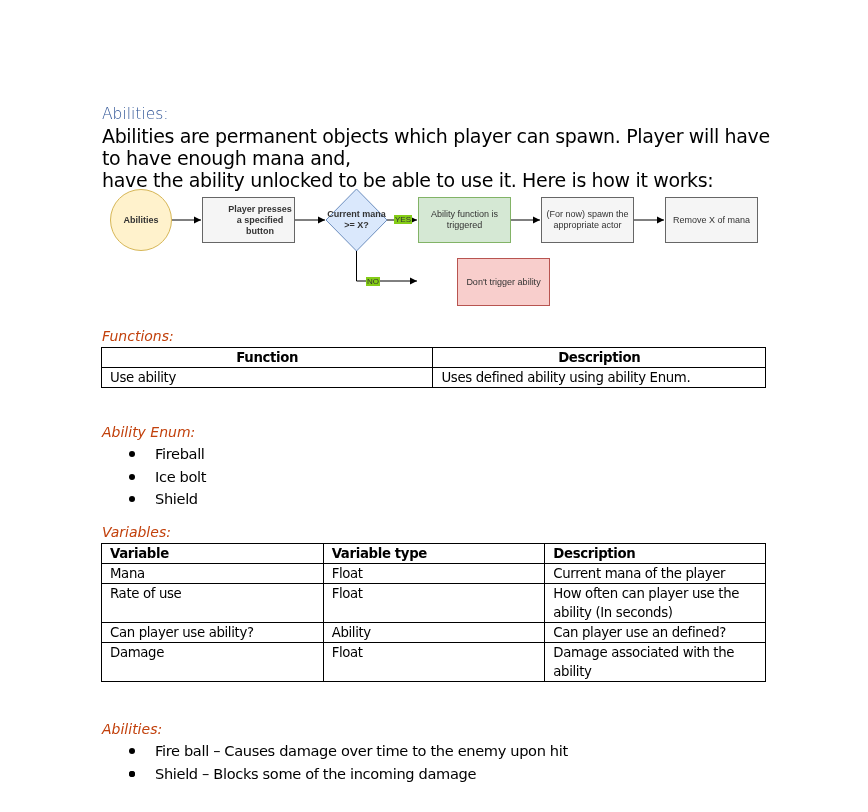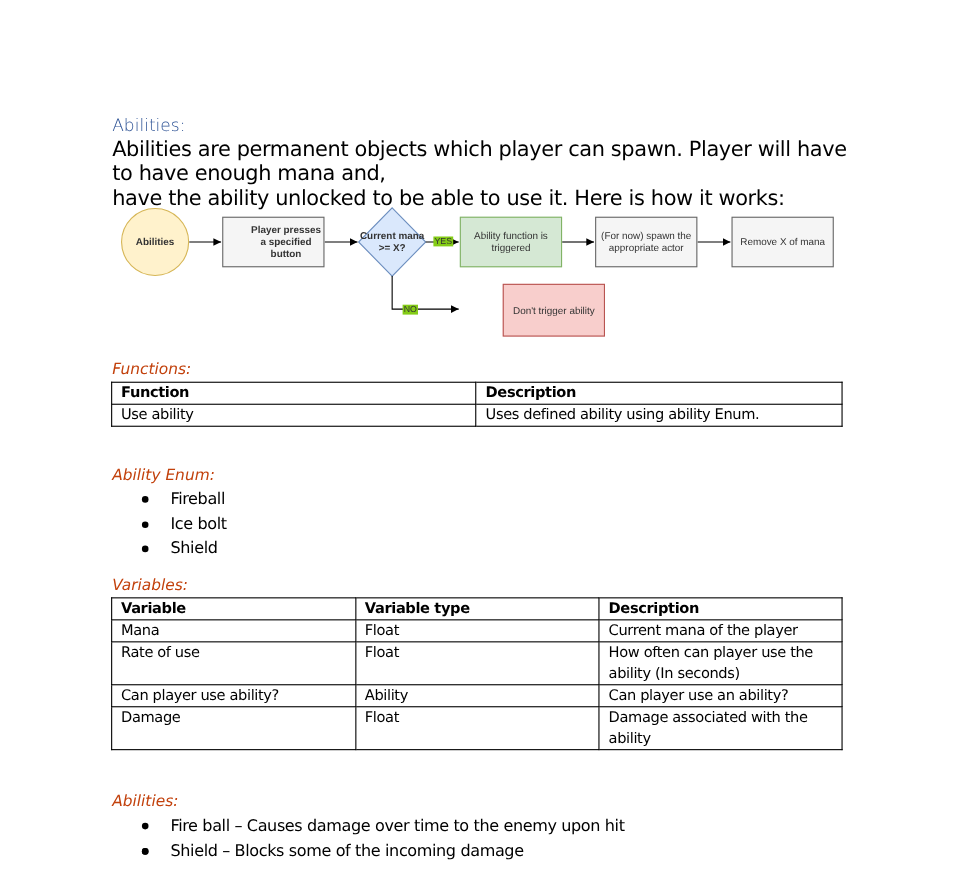"Function" table.fn-table th { text-align: left -> center }
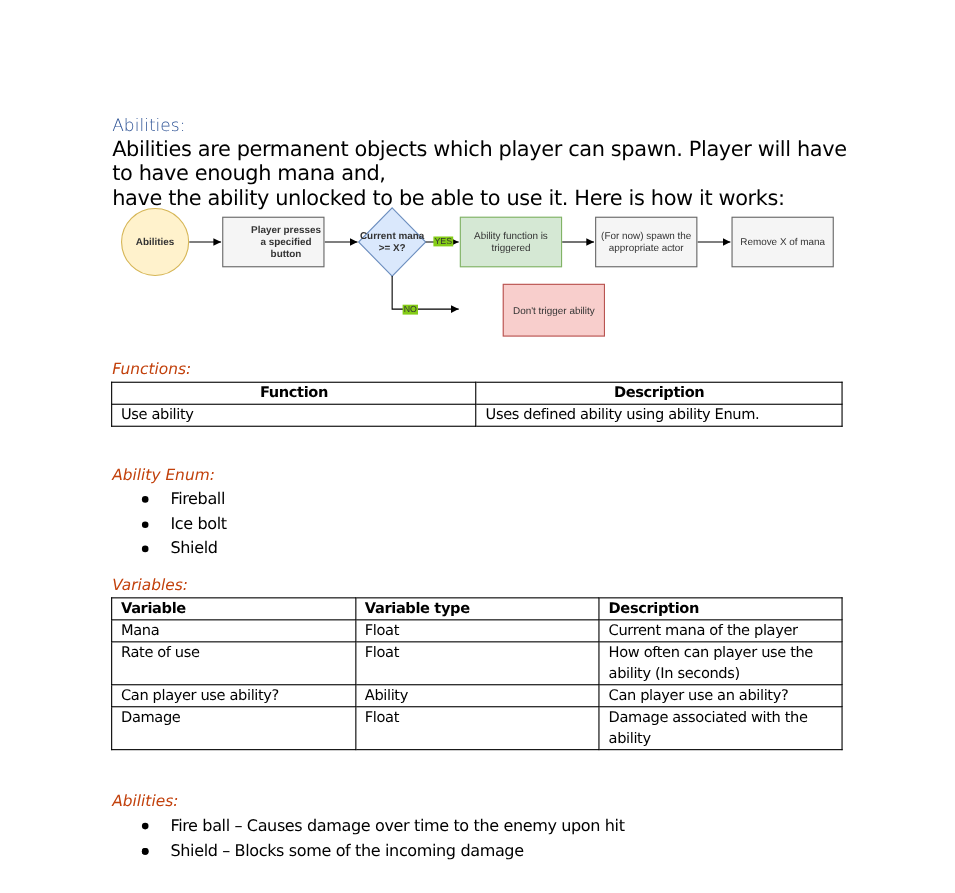"Can player use an ability?" td { text: ability -> defined }
